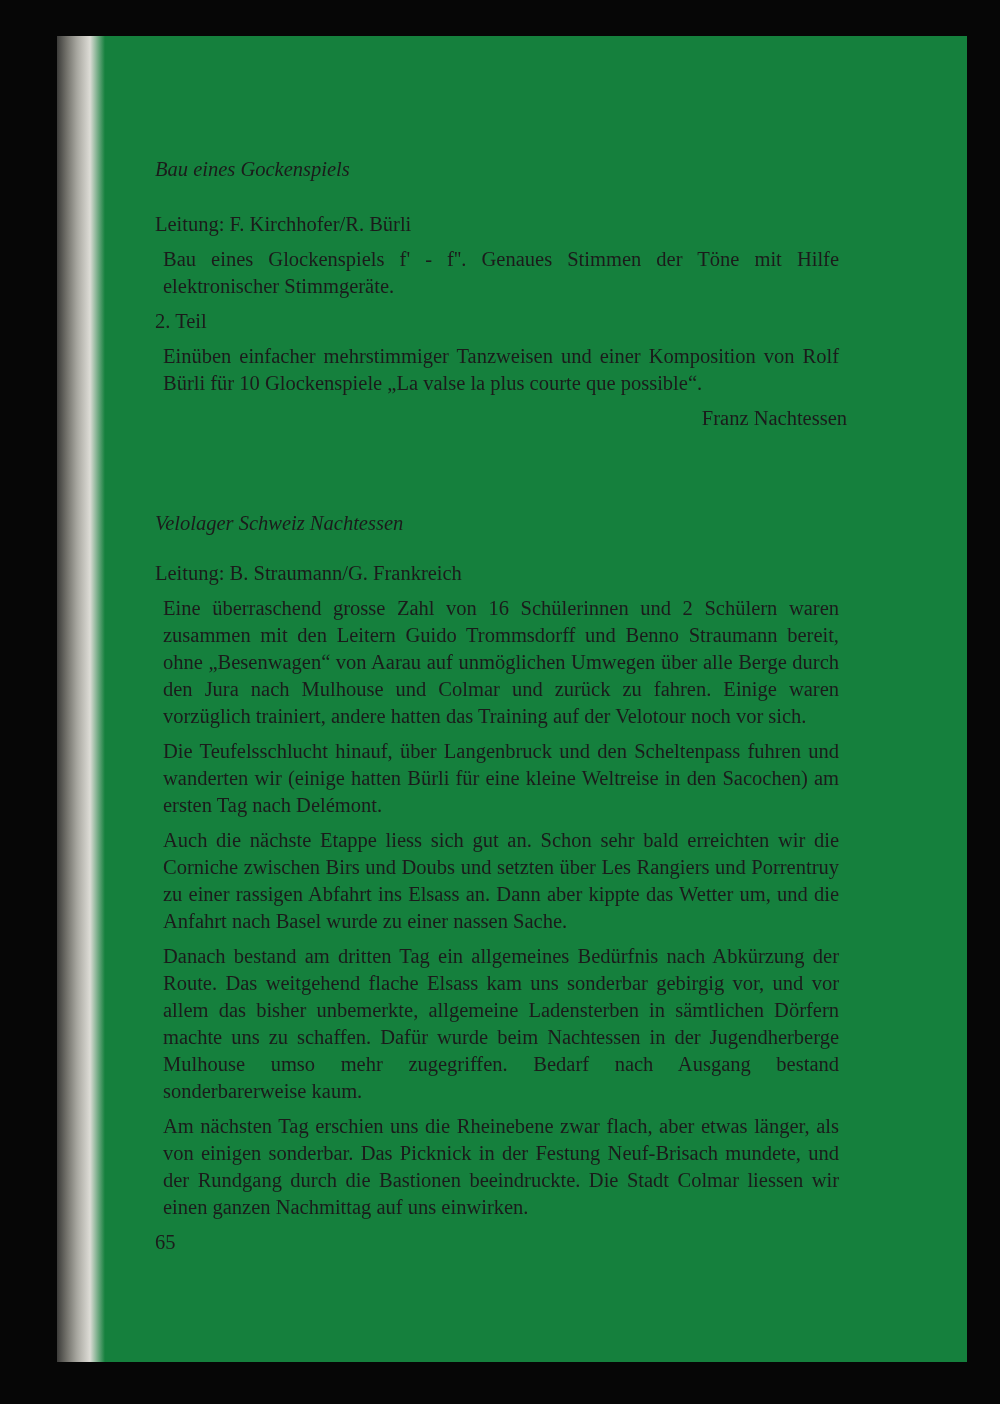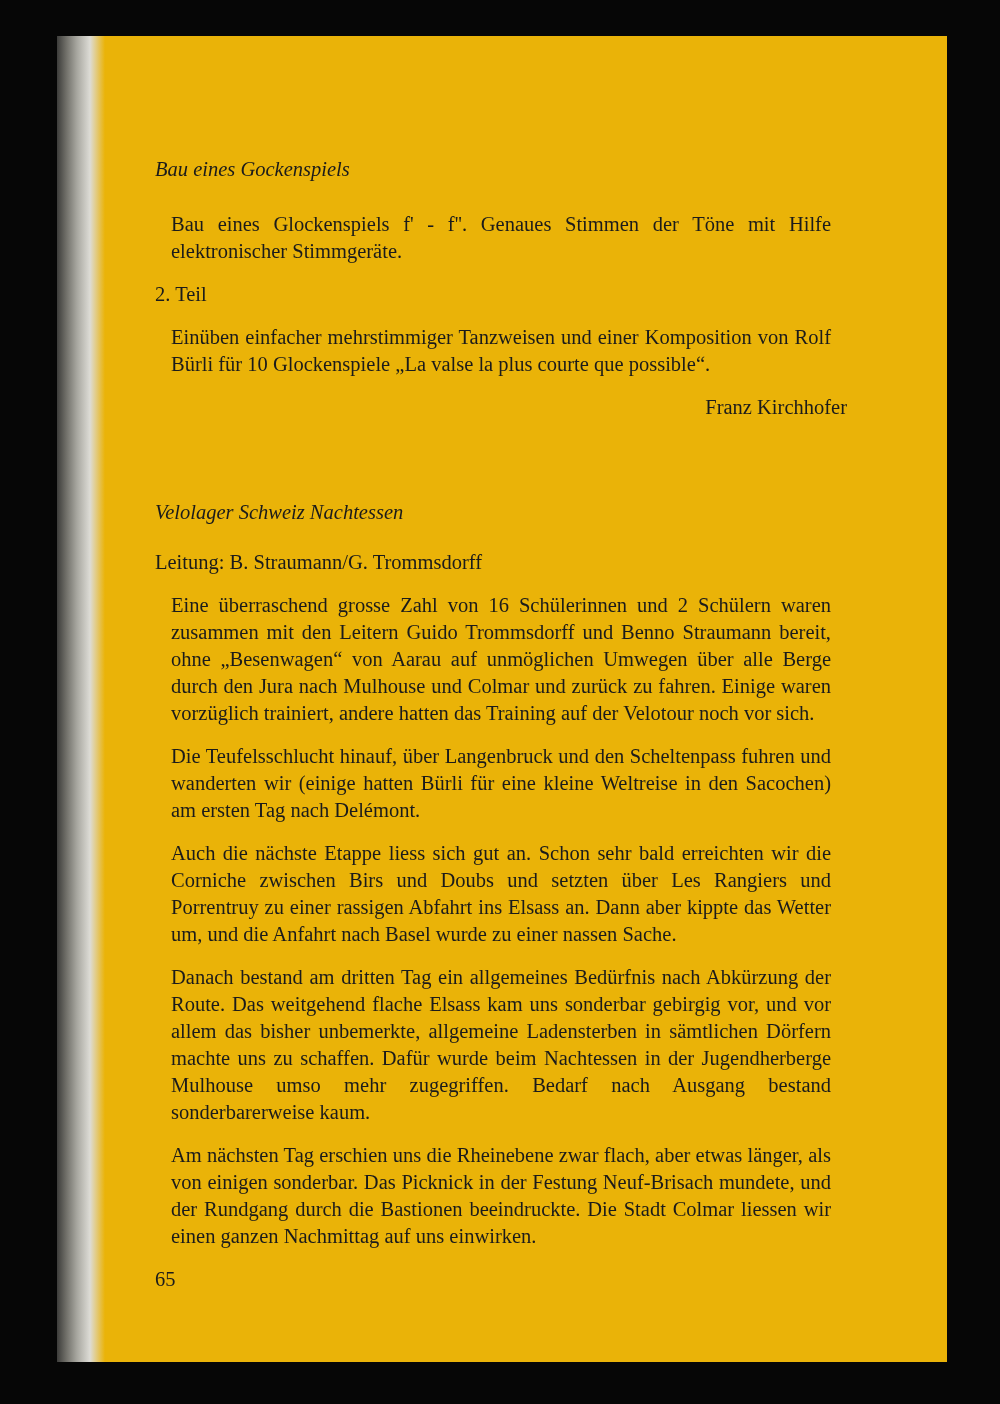"Bau eines Gockenspiels" .page { background: #eab308 -> #15803d; padding-left: none -> 20px }
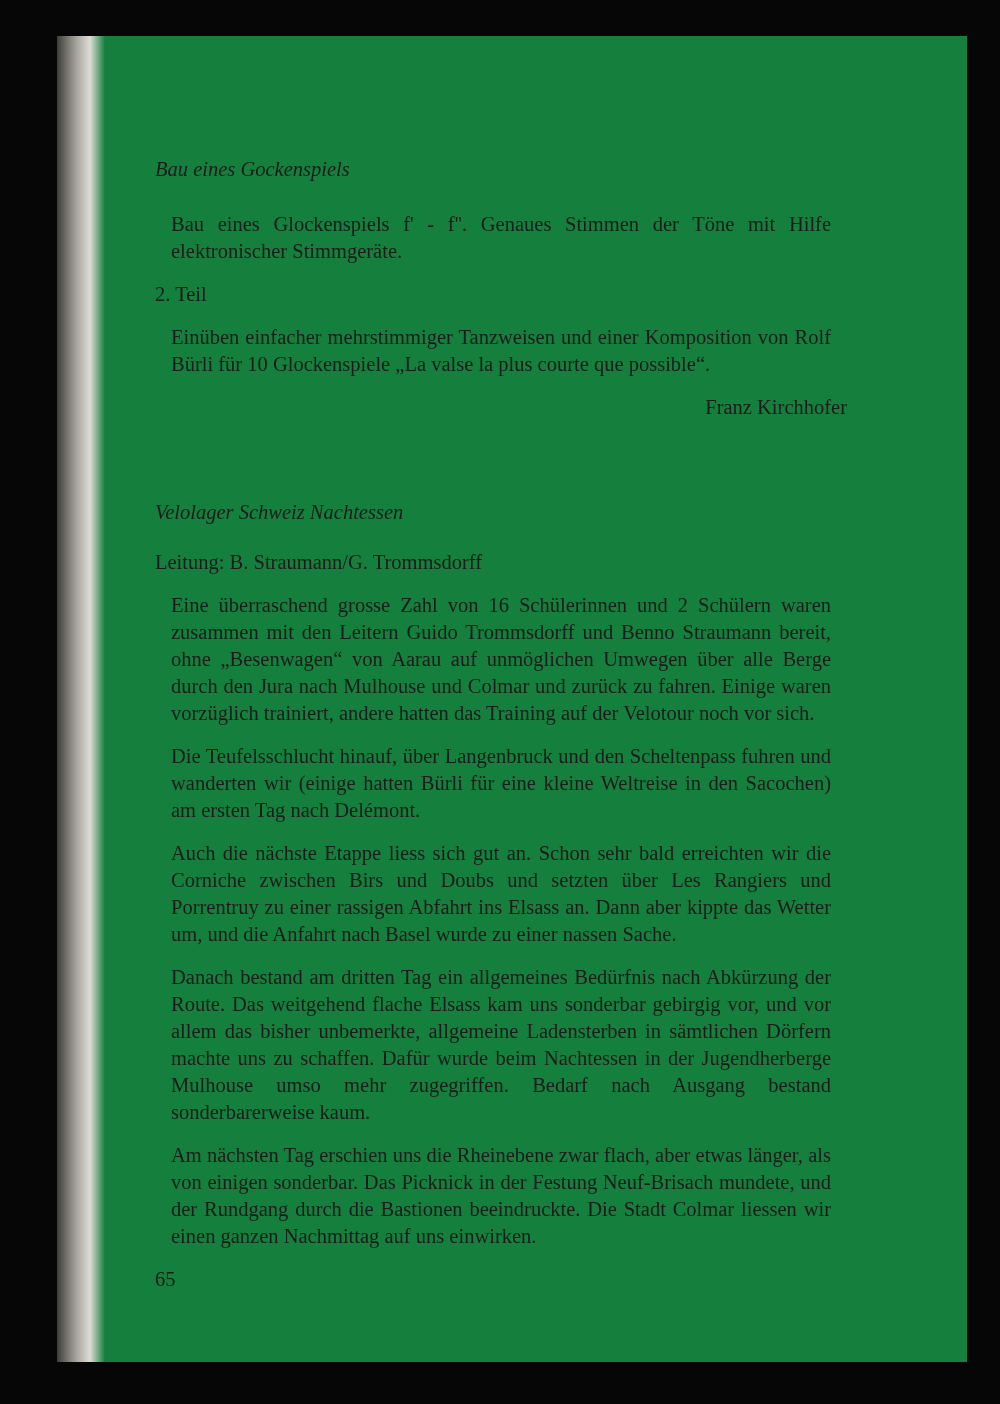"Leitung: F. Kirchhofer/R. Bürli" div.line { html: none -> <div>Leitung: F. Kirchhofer/R. Bürli</div> }
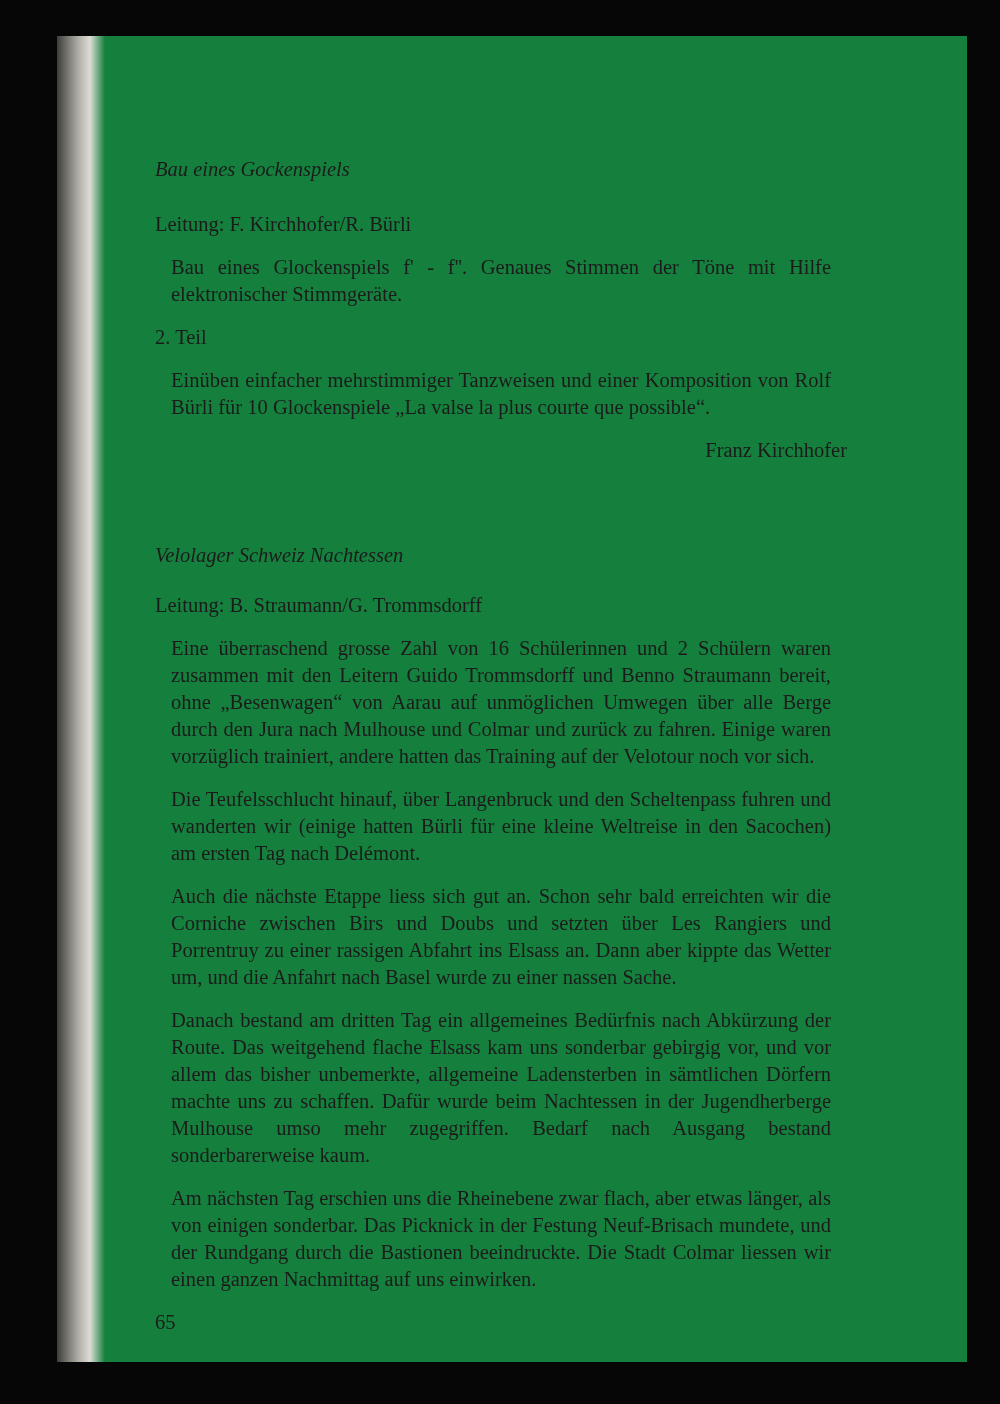"Bau eines Glockenspiels f' -" .para { margin: 16px -> 8px }
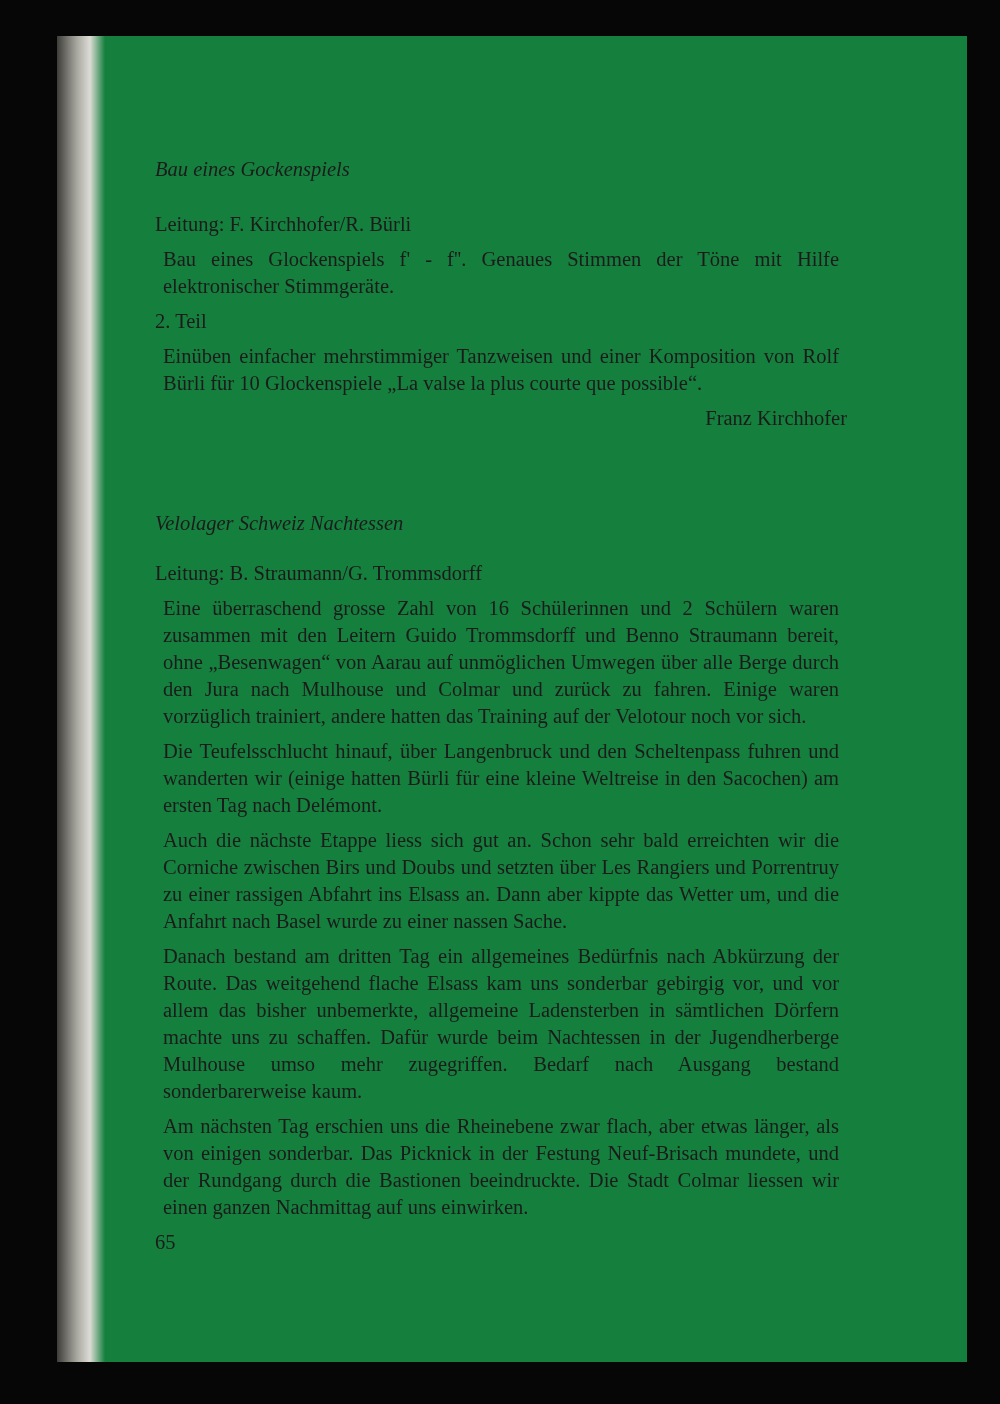"Franz Kirchhofer" div.line { text: Kirchhofer -> Nachtessen }
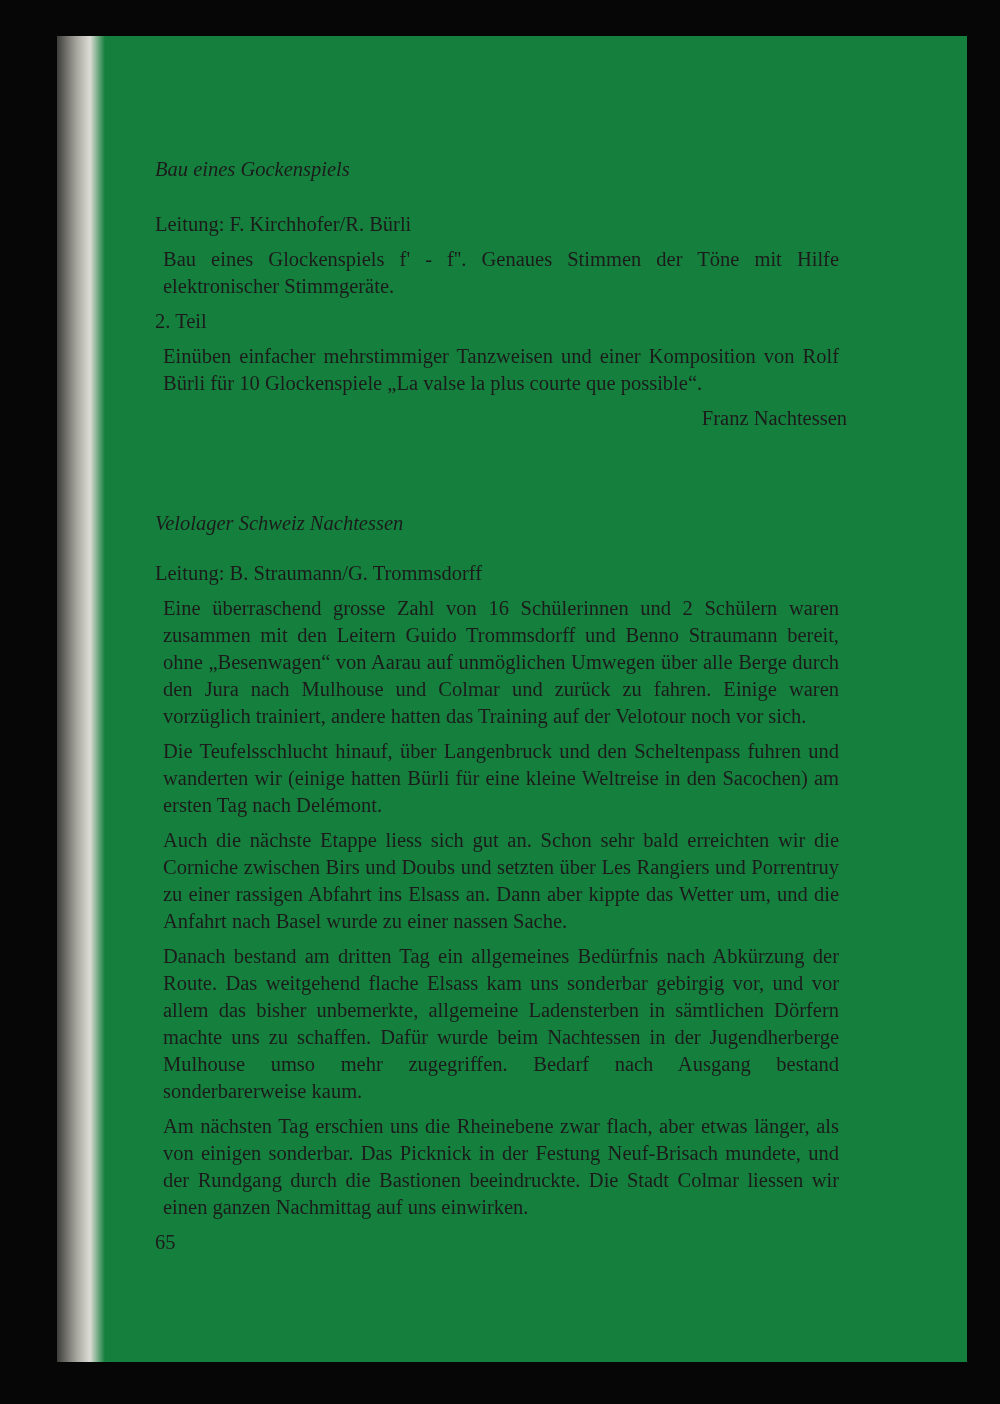"Leitung: B. Straumann/G. Trommsdorff" div.line { text: Trommsdorff -> Frankreich }
